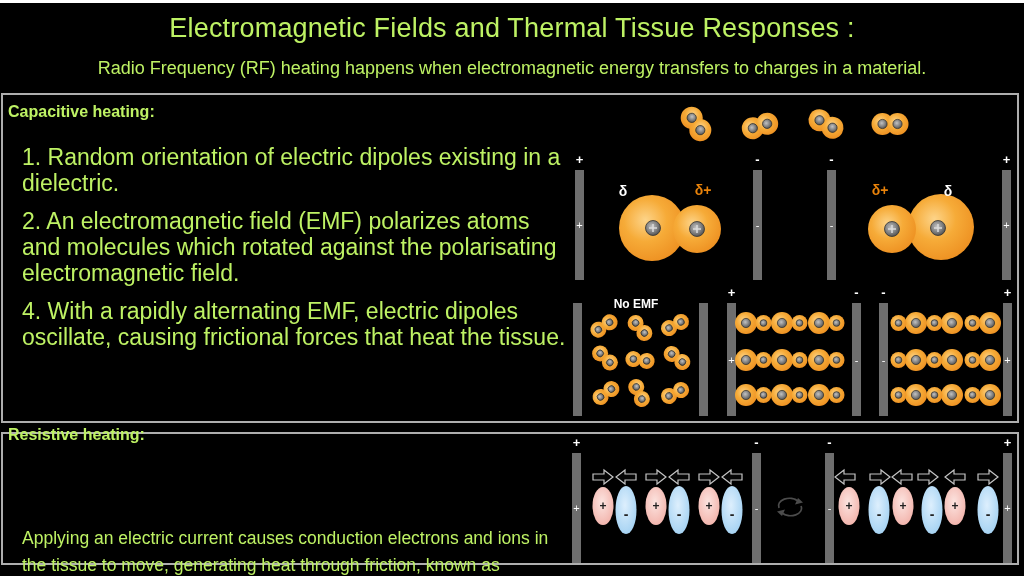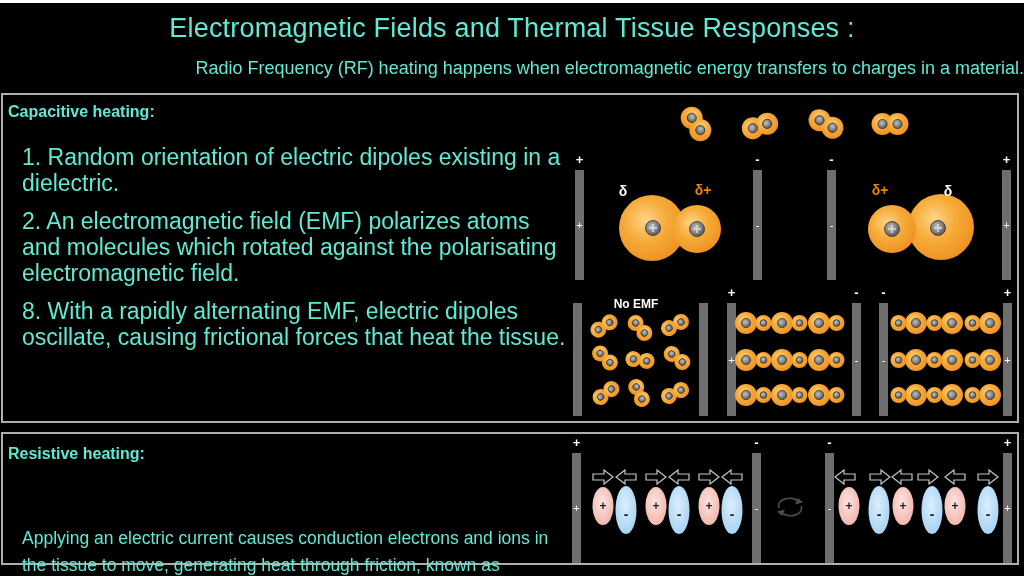"Electromagnetic Fields and Thermal" .slide { color: #5eead4 -> #bef264 }
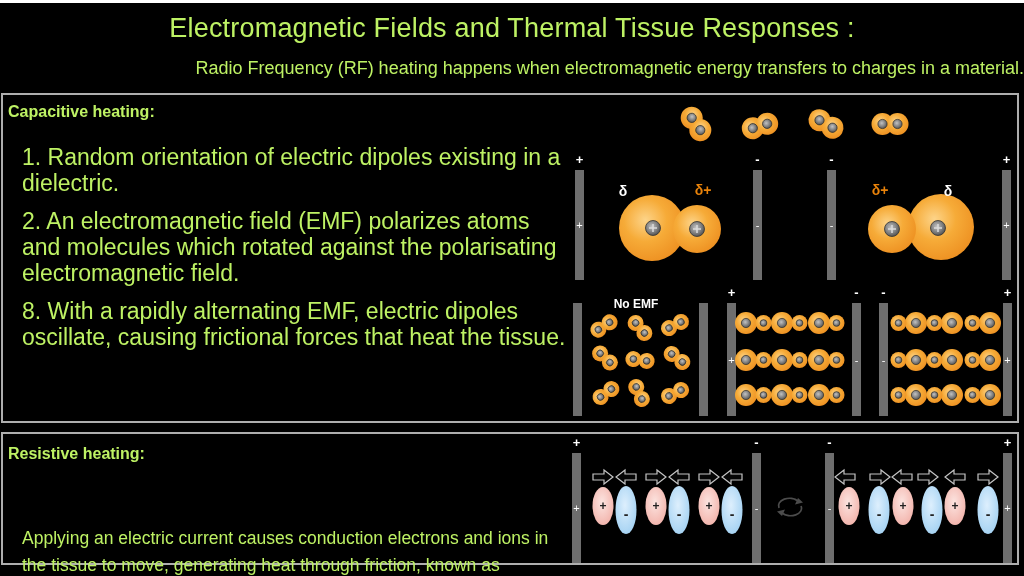"Radio Frequency (RF) heating happens" .subtitle { text-align: right -> center }
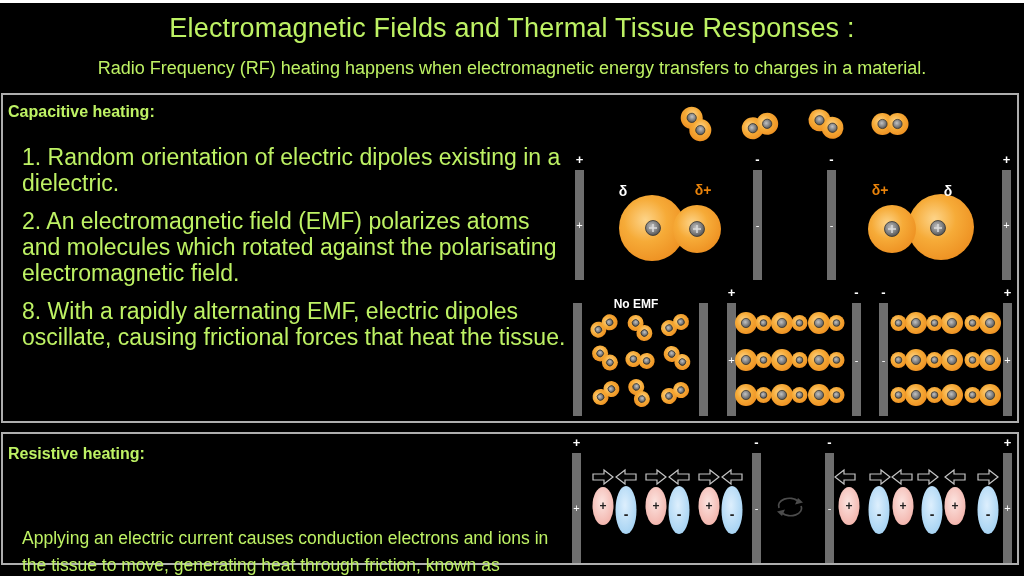"8. With a rapidly alternating" div.item { text: 8 -> 4 }
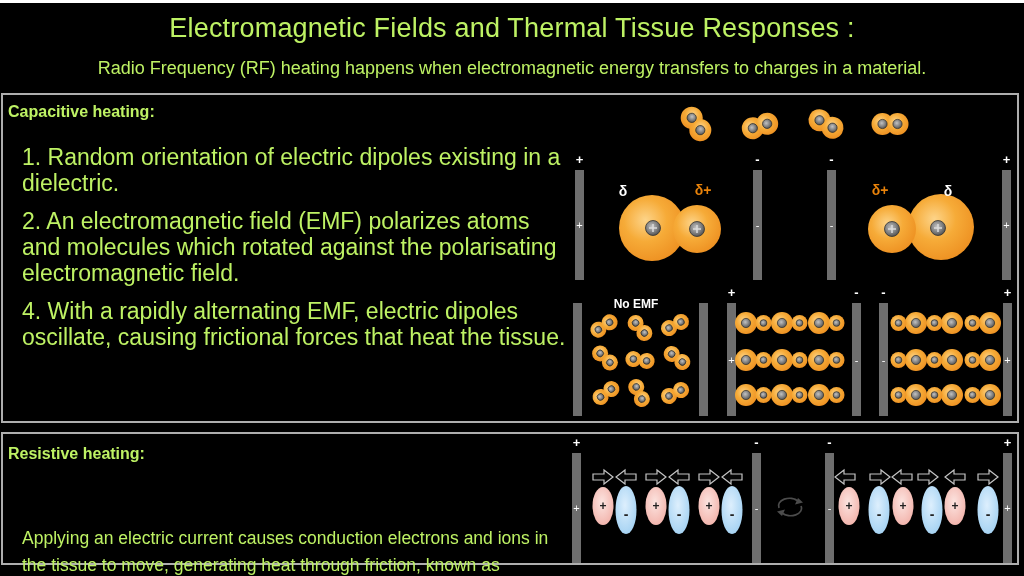"Resistive heating:" .res-heading { top: 445px -> 426px }
